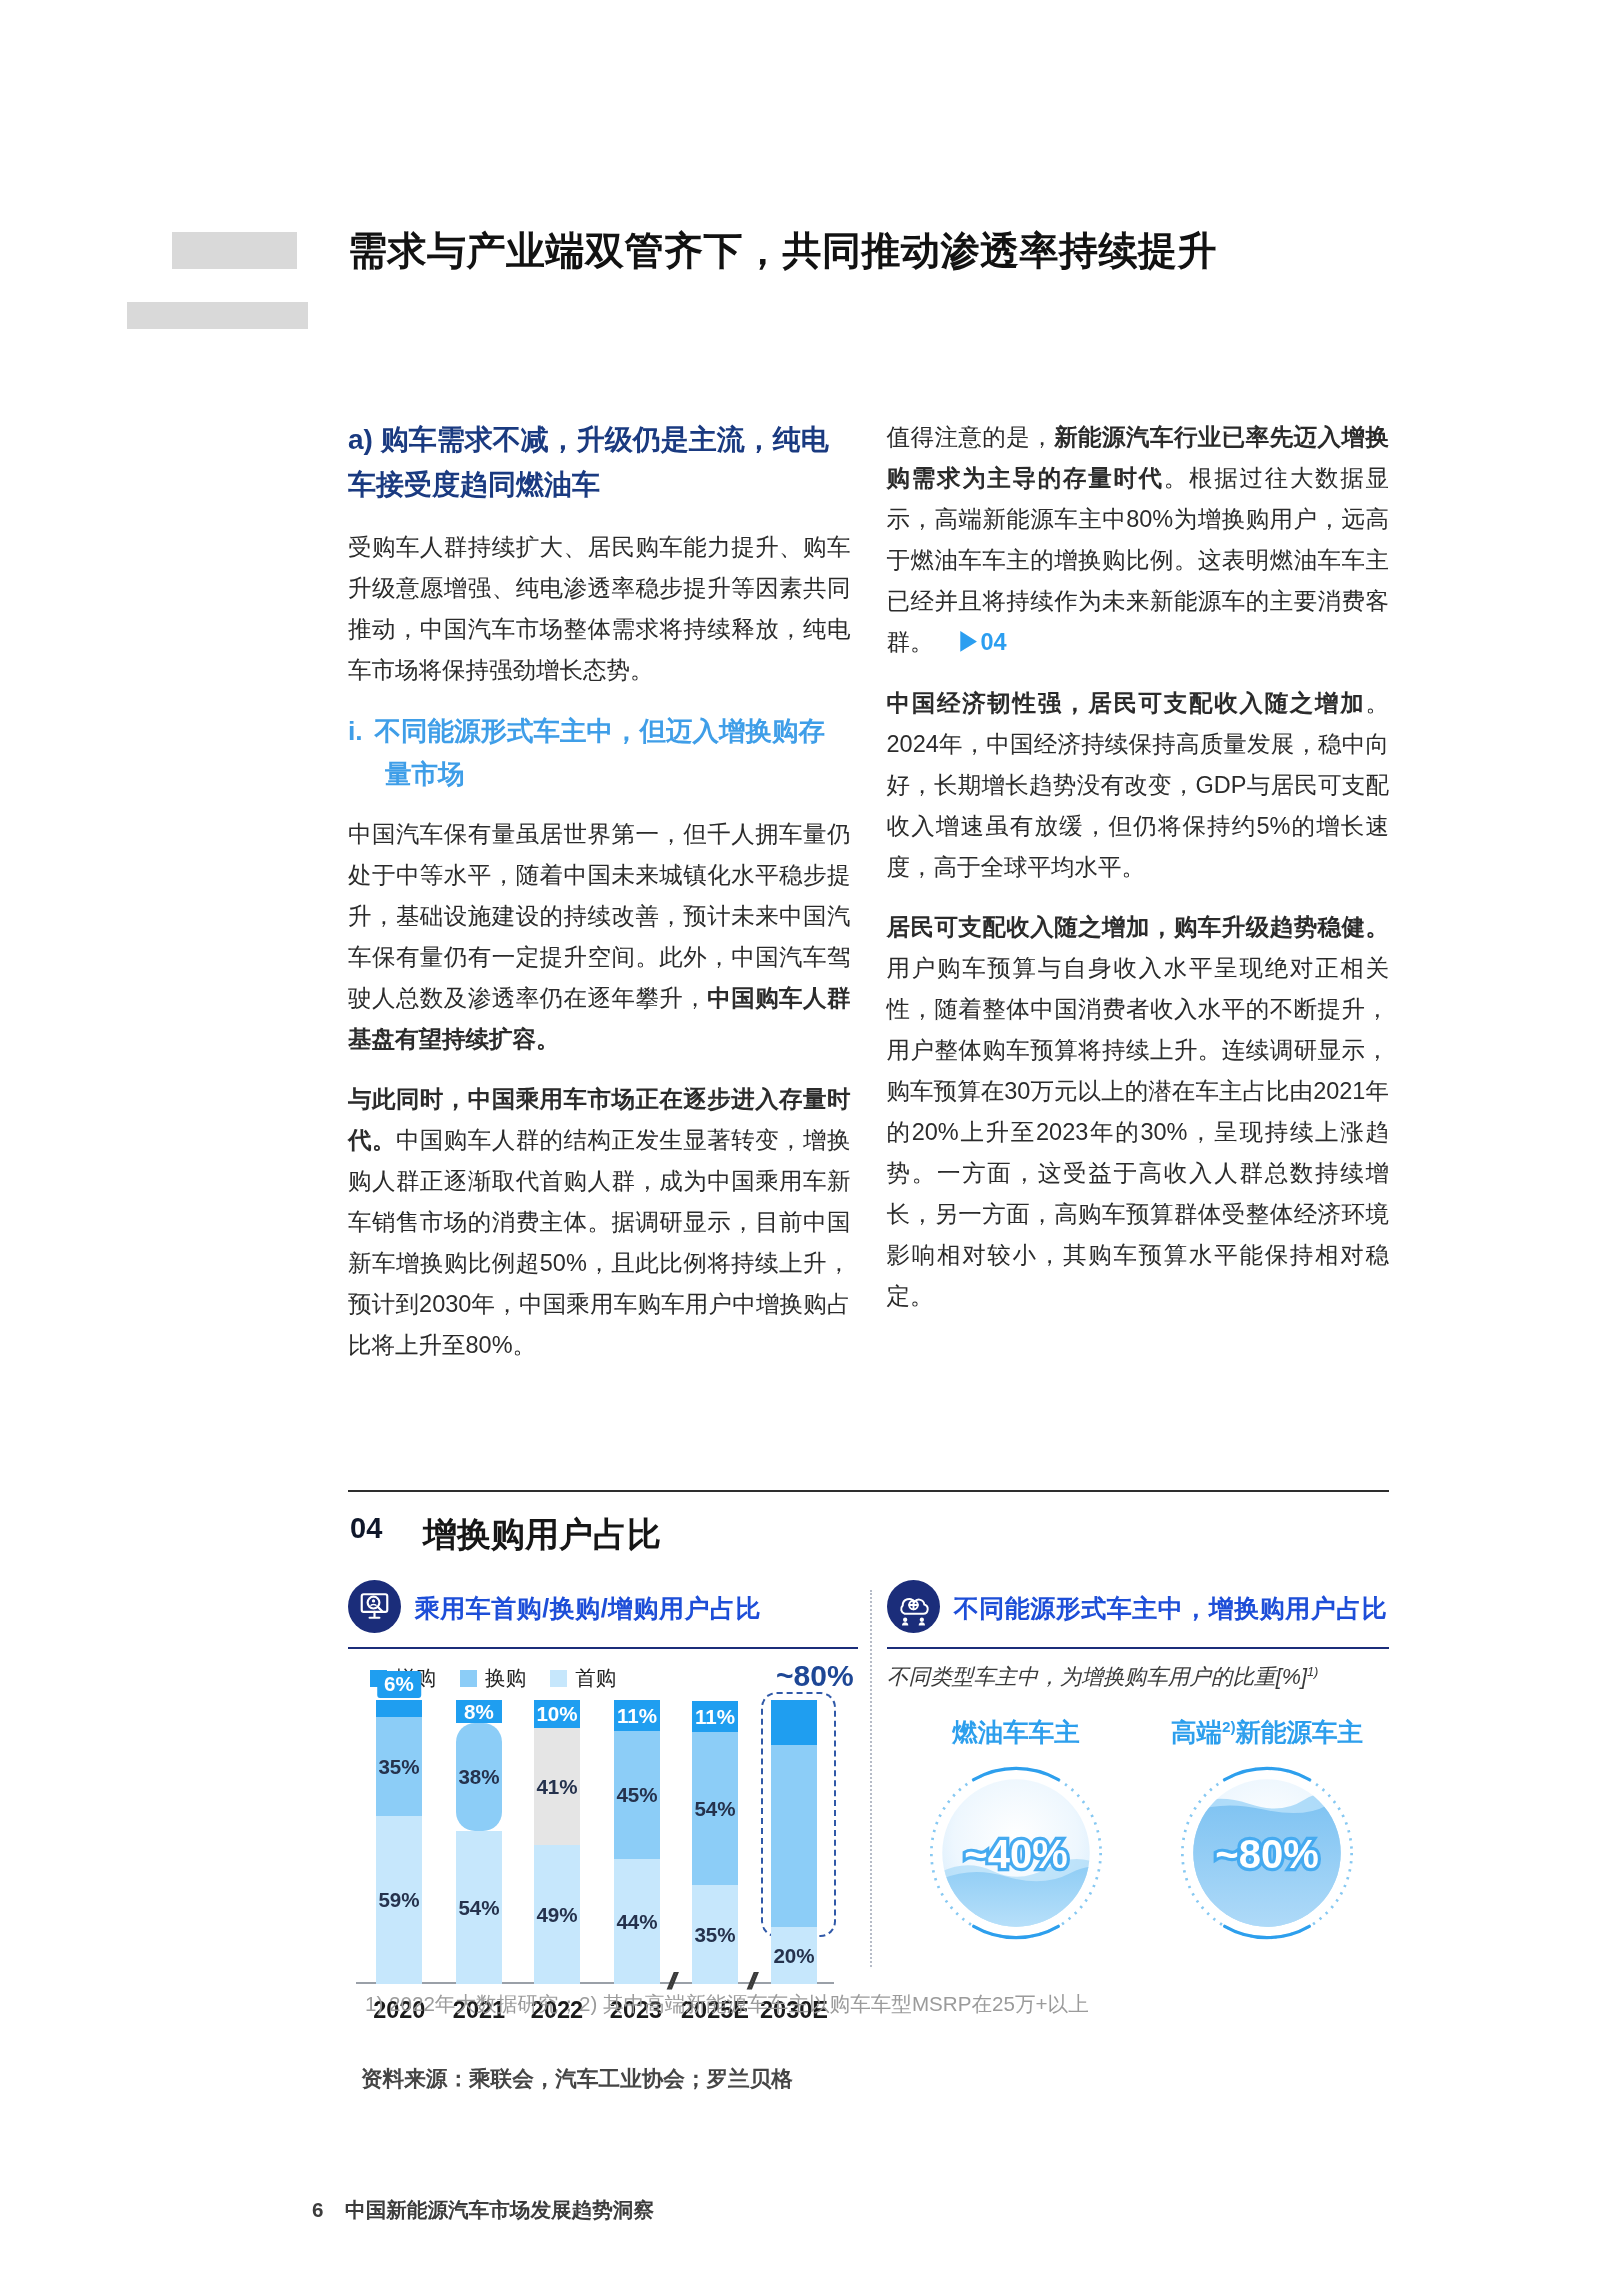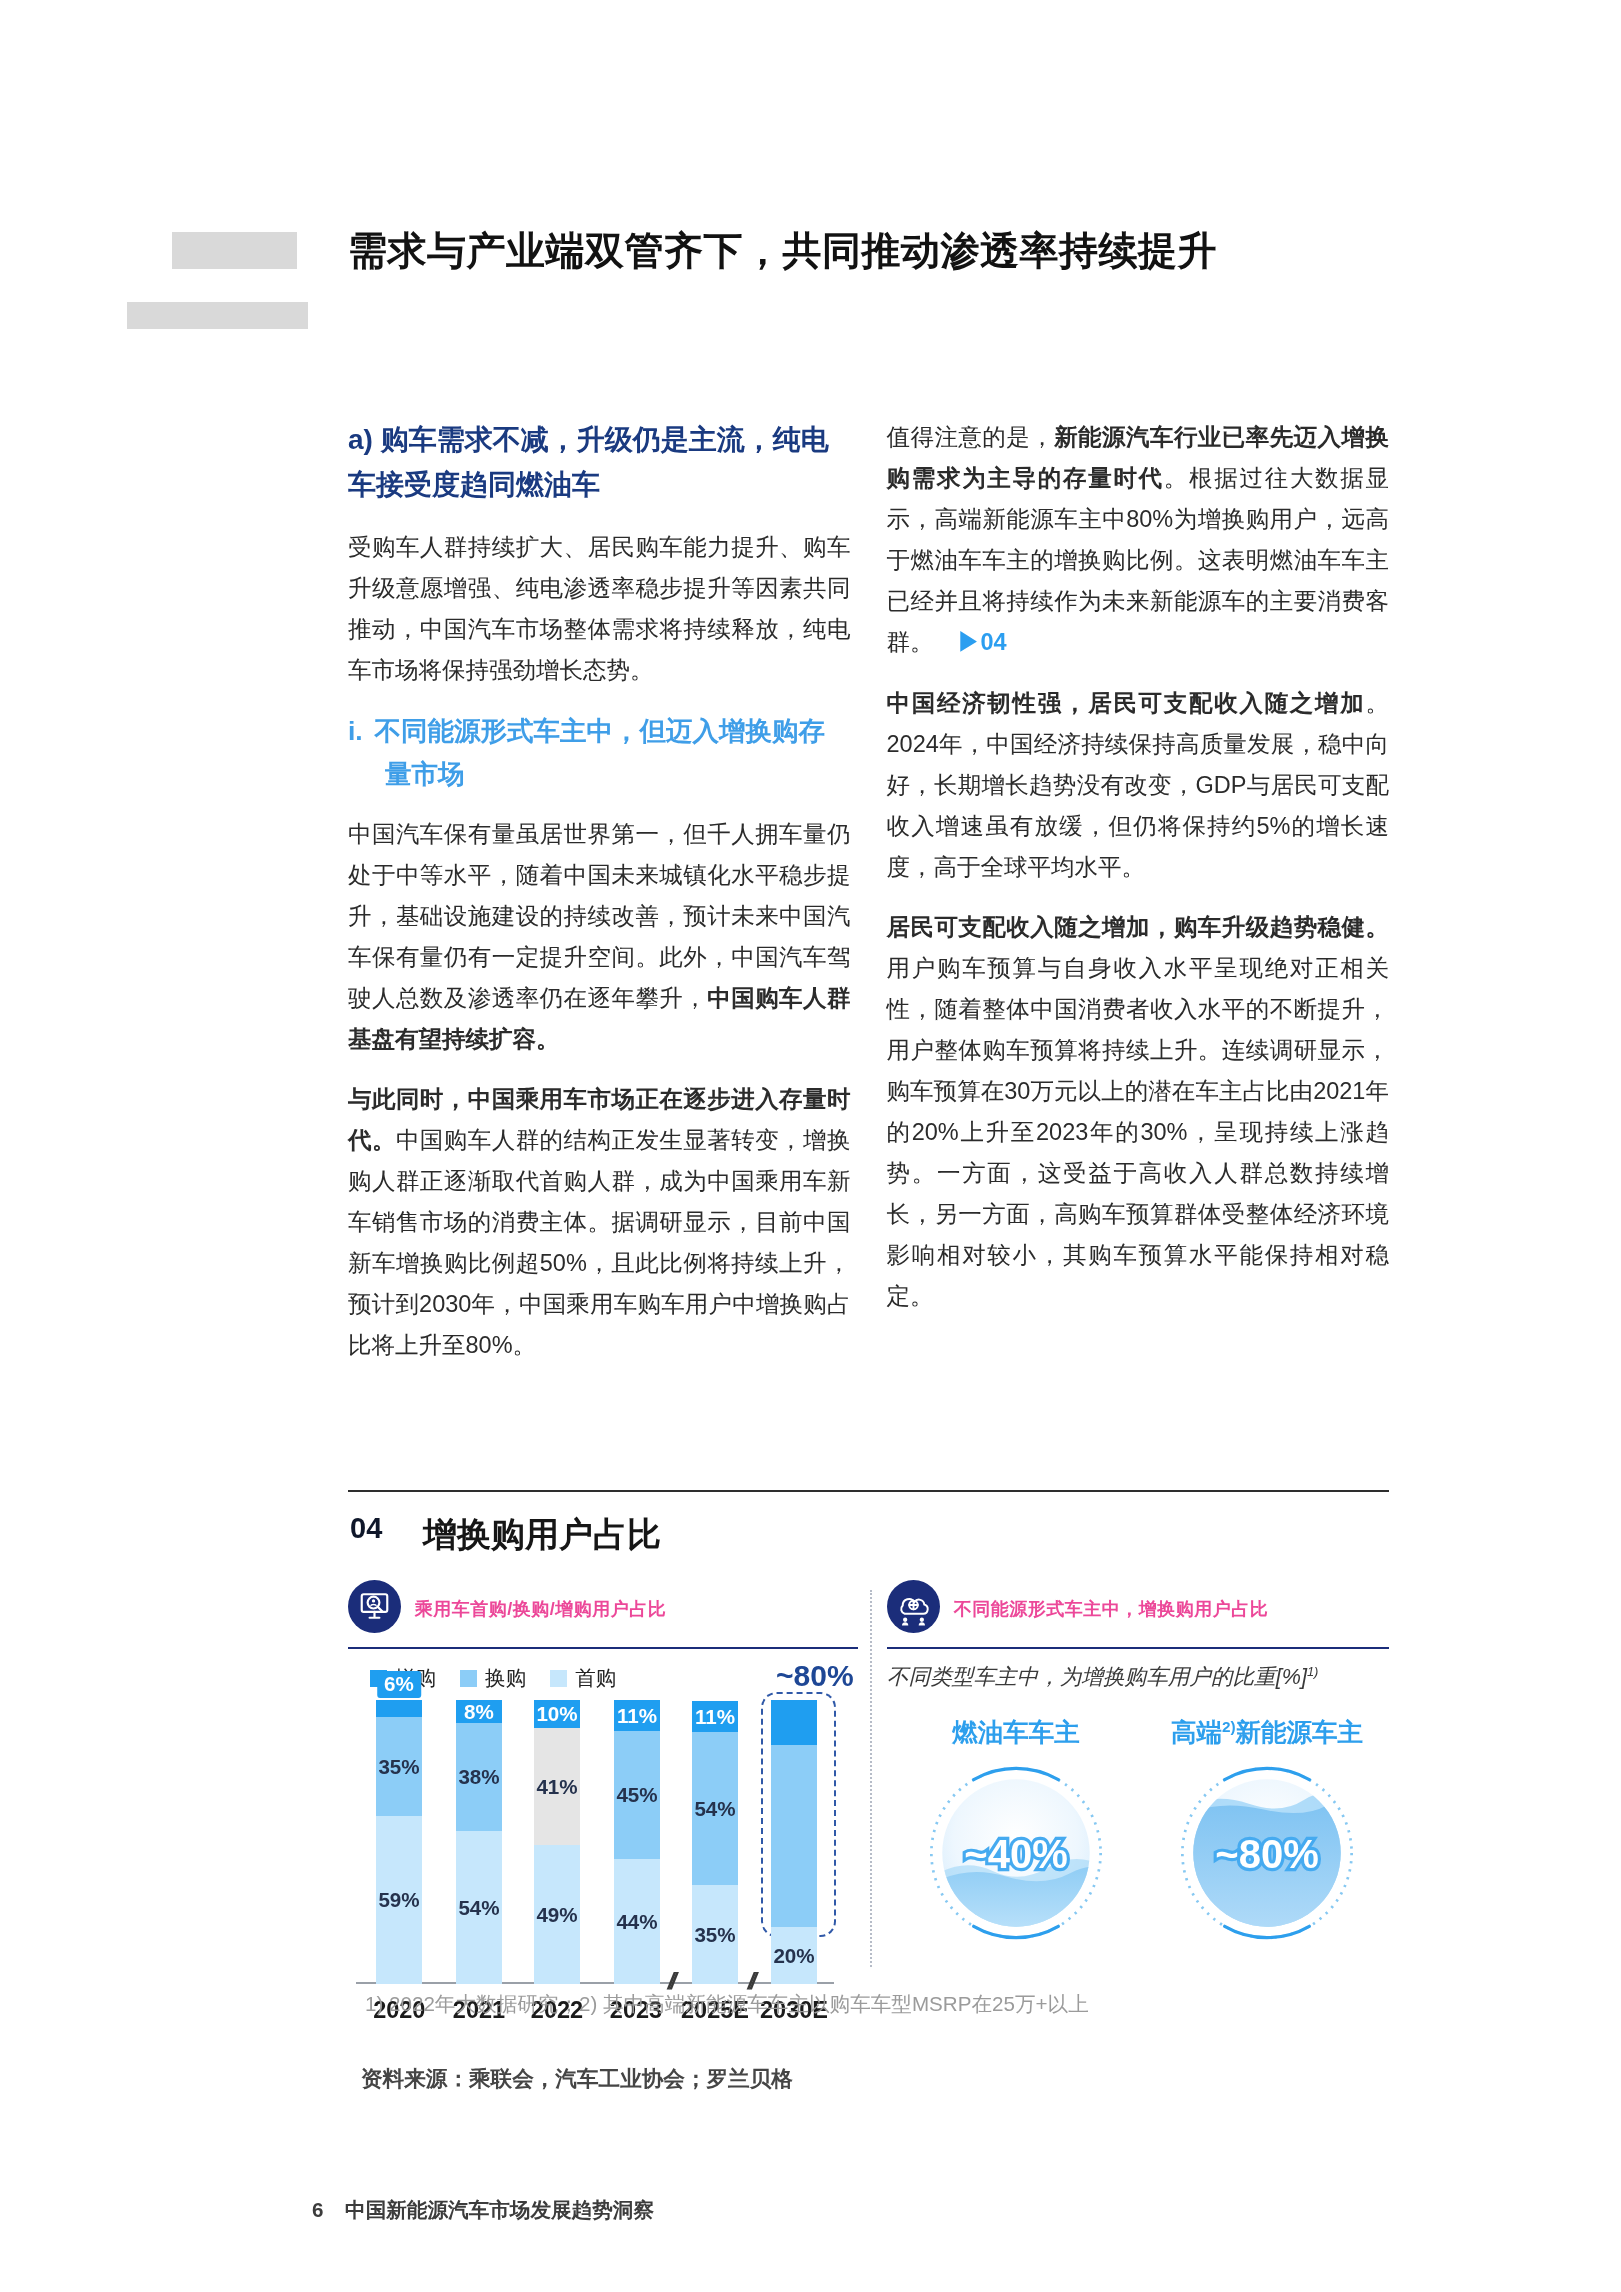"乘用车首购/换购/增购用户占比" .panel-title { color: #ec4899 -> #1d4ed8; font-size: 18px -> 25px }
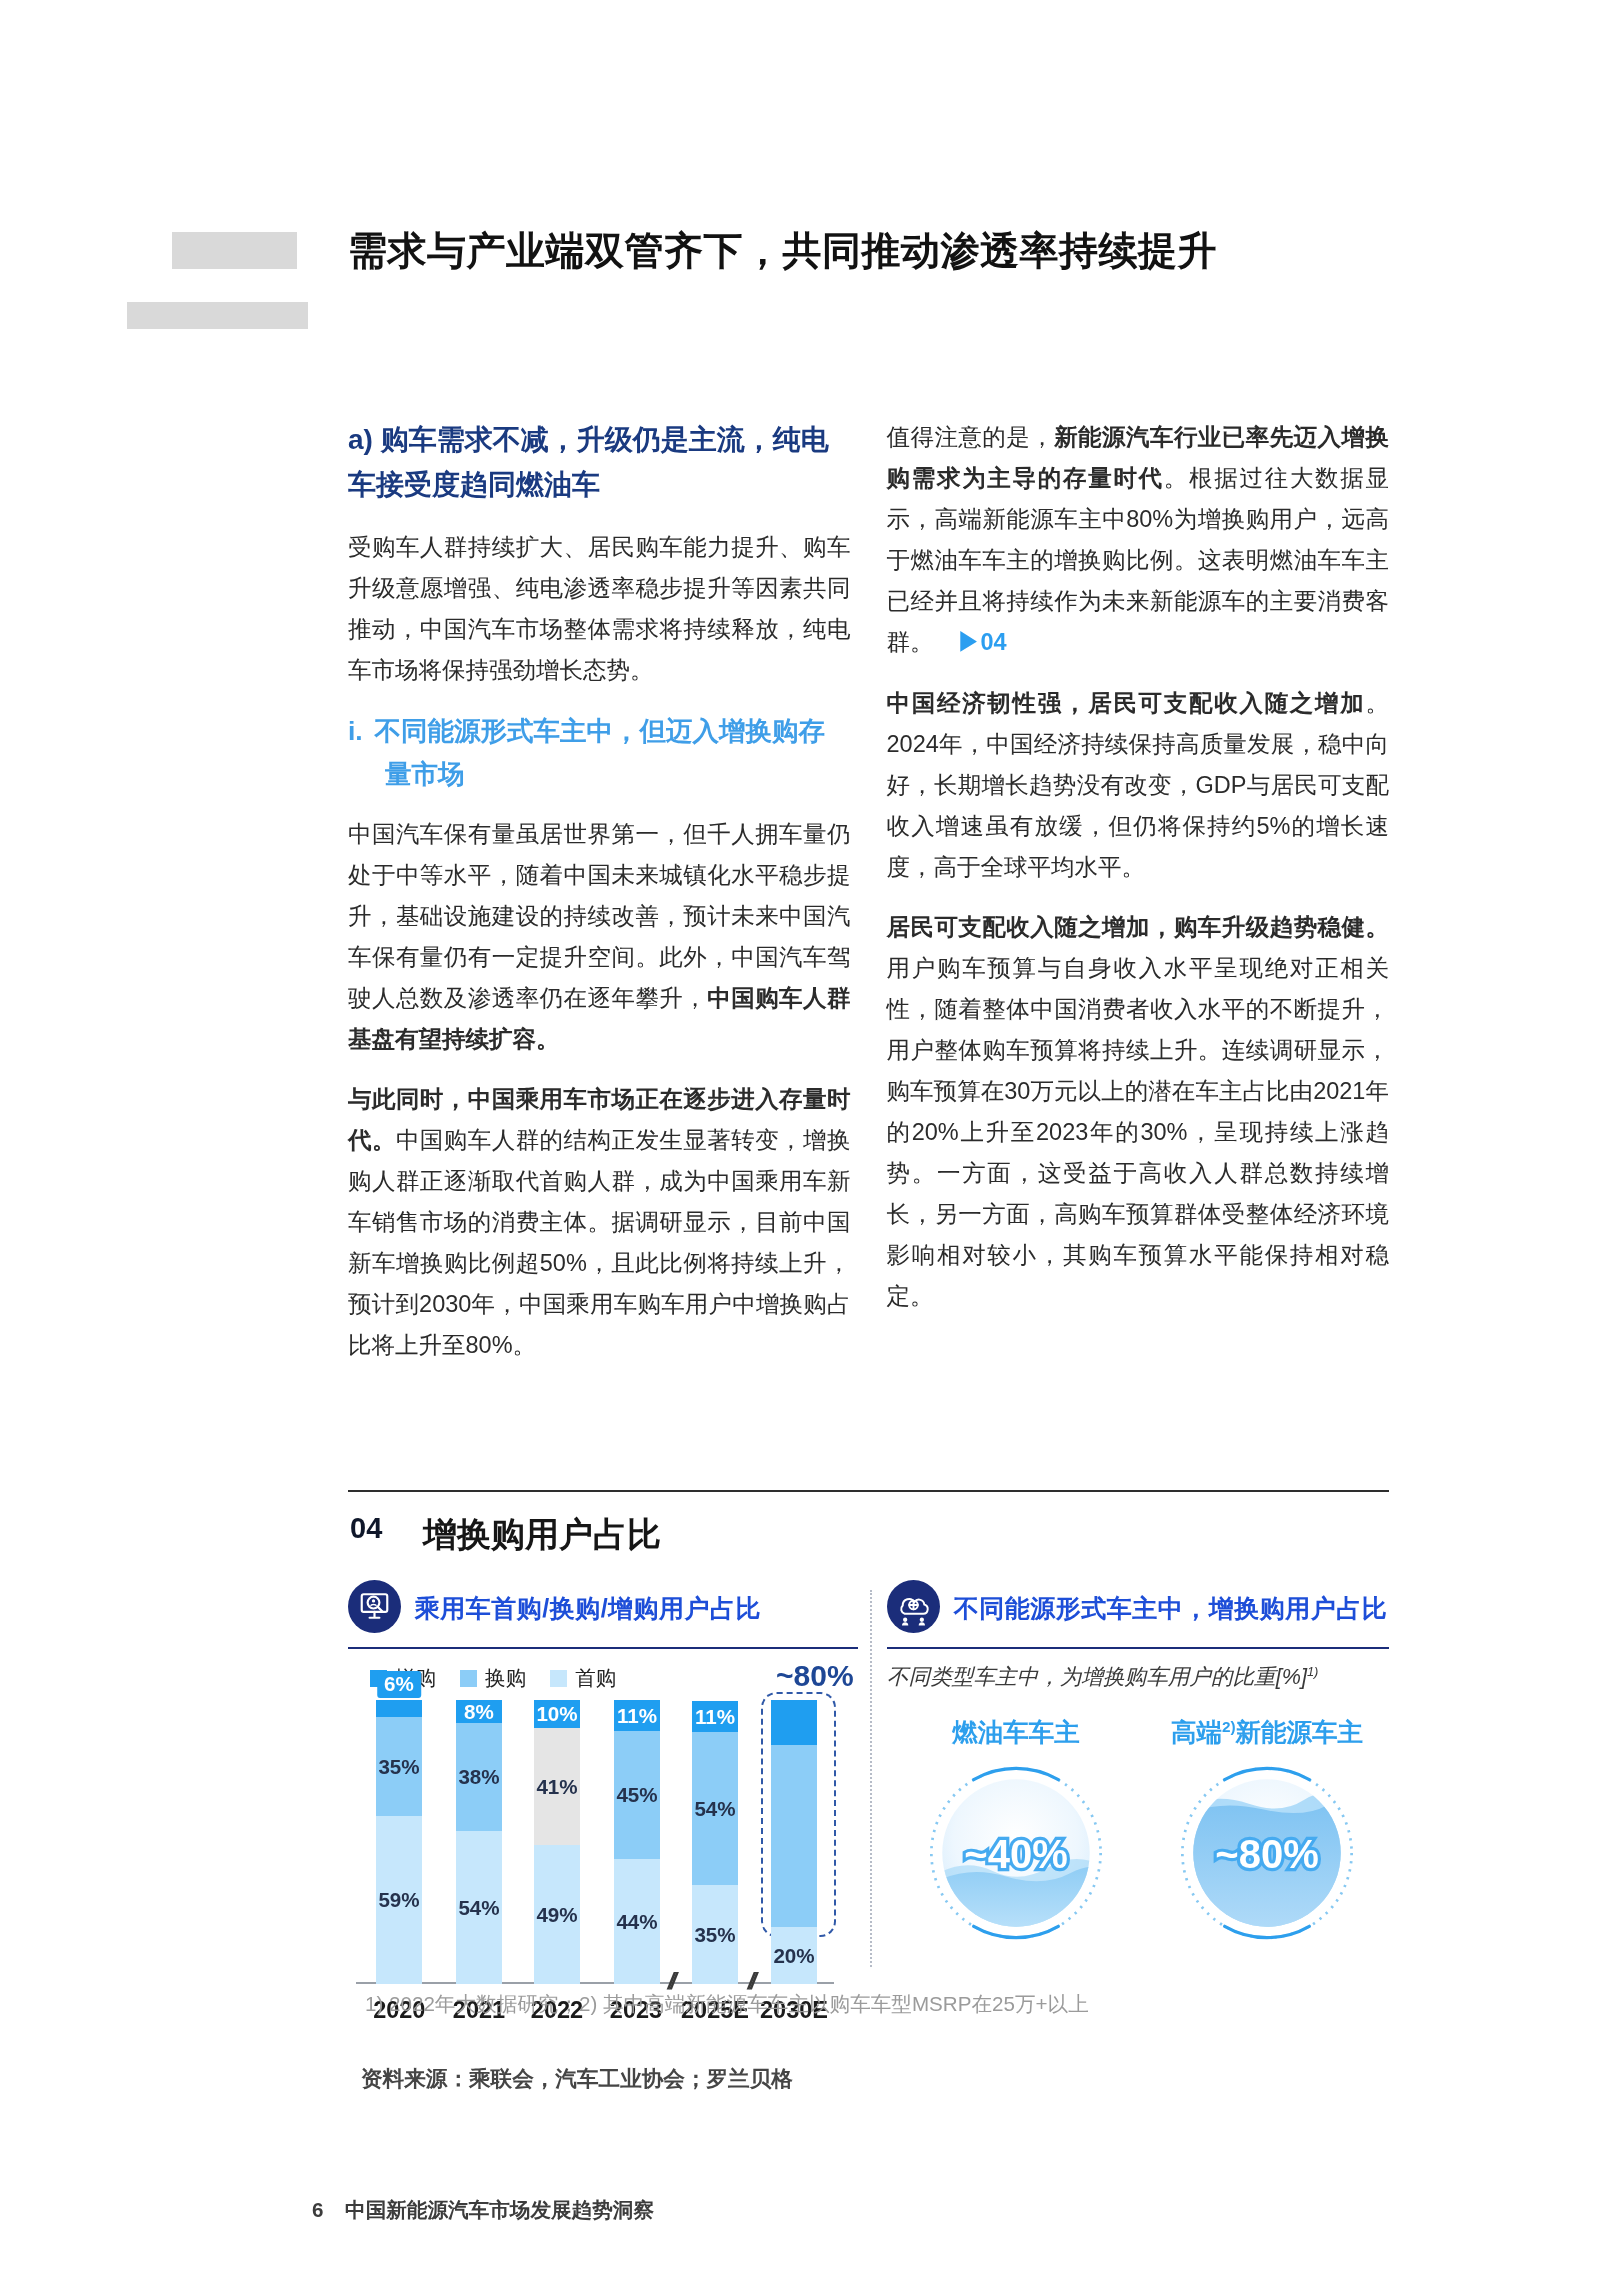"38%" div.seg { border-radius: none -> 19px }
